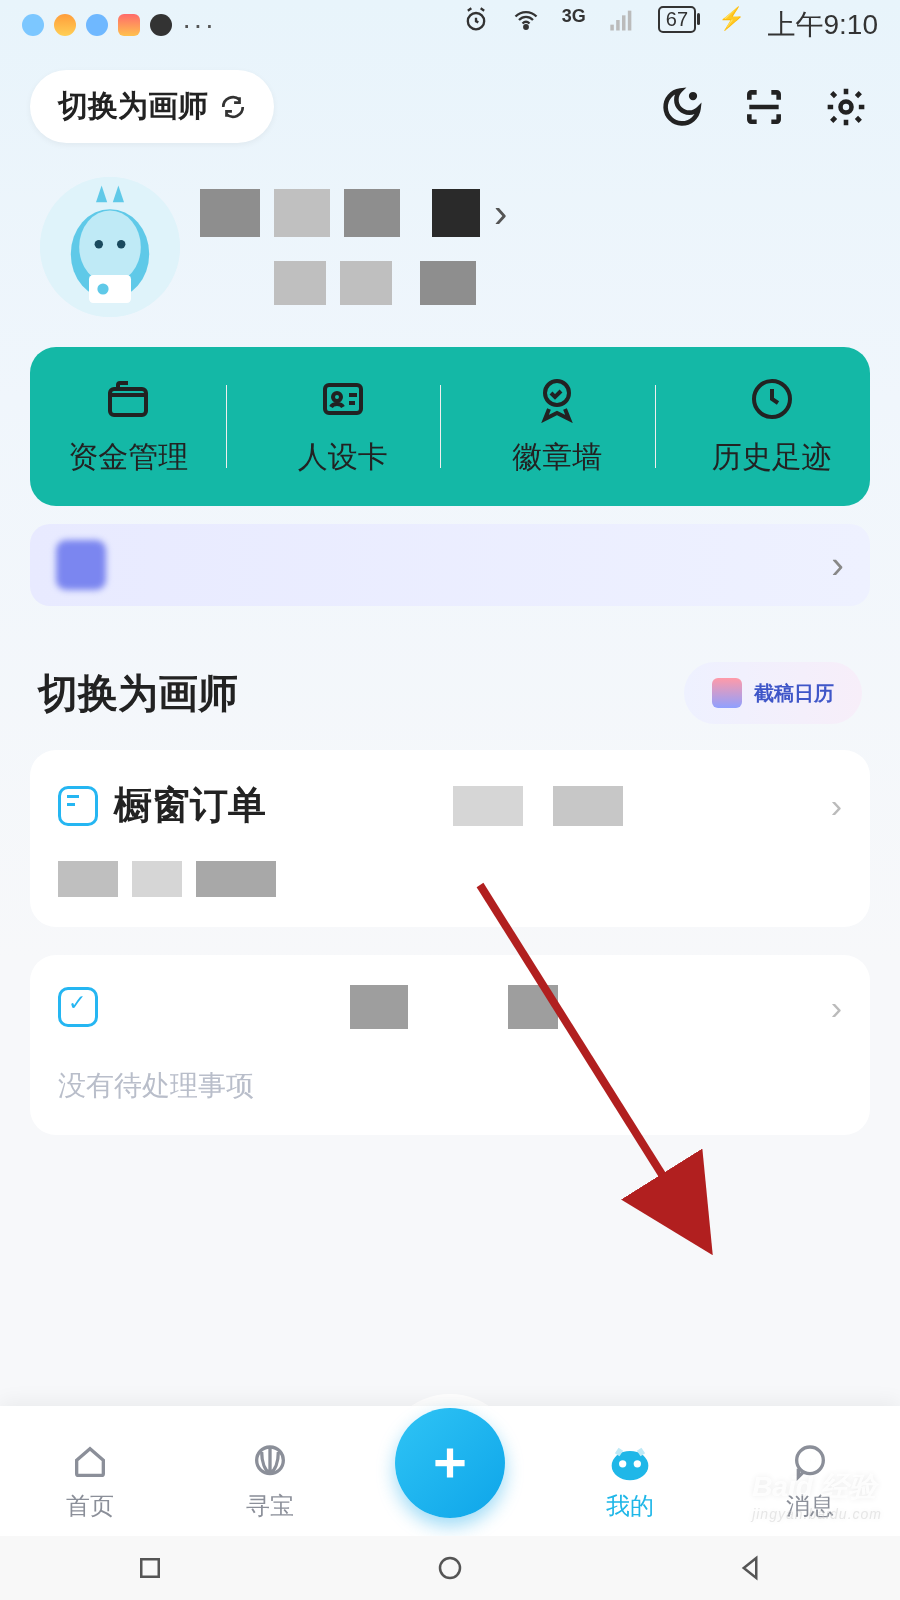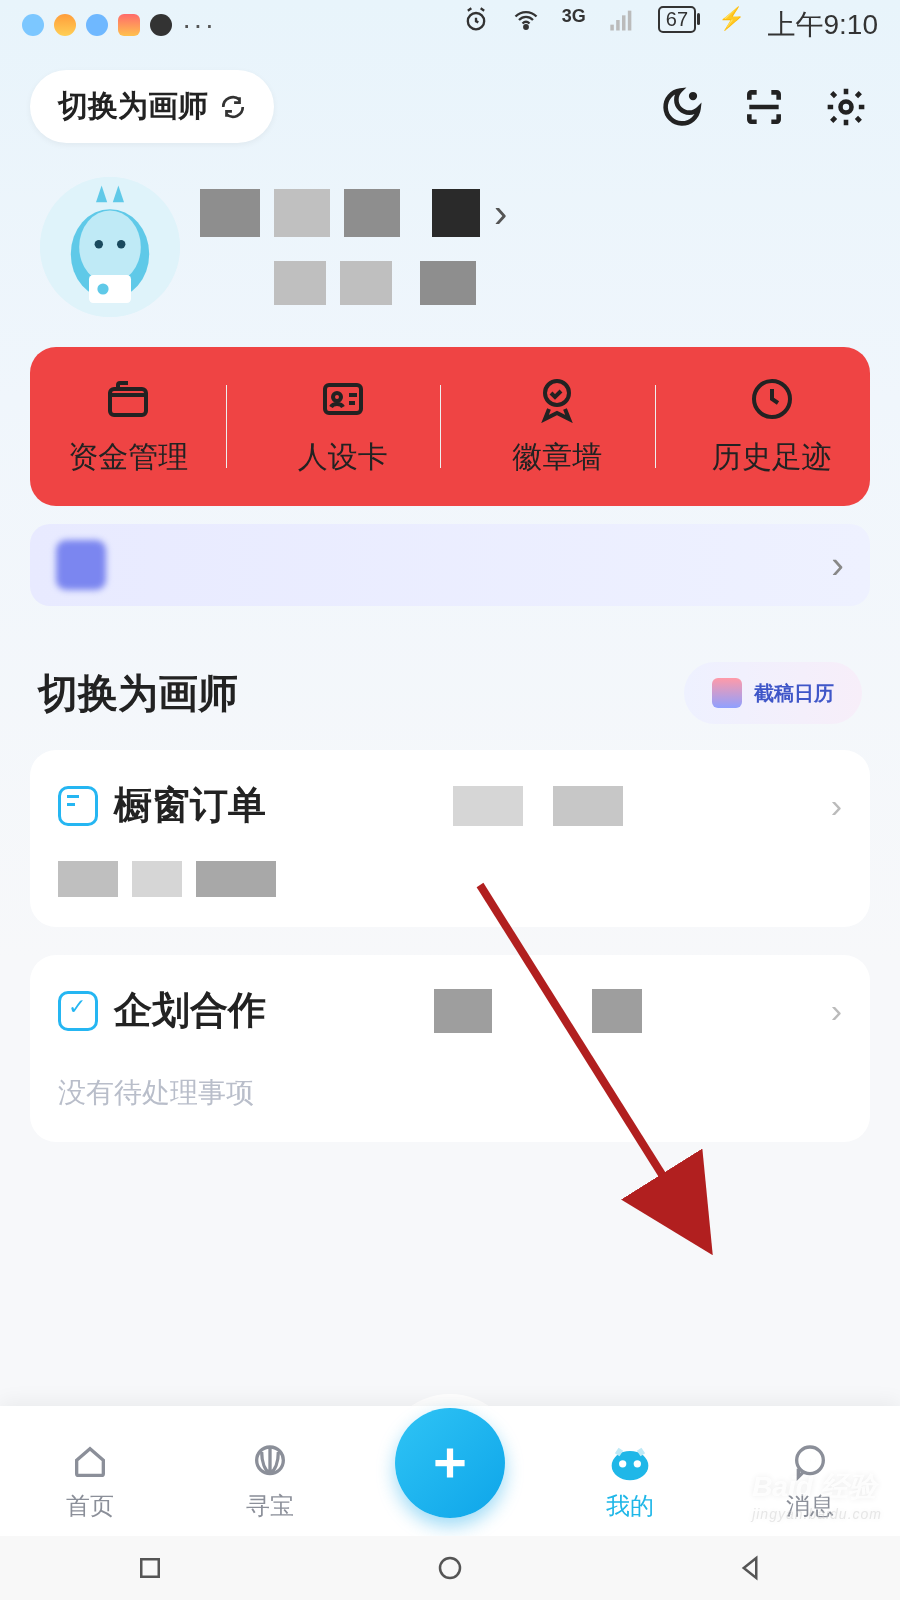"资金管理" .quick-card { background: #ef4444 -> #14b8a6 }
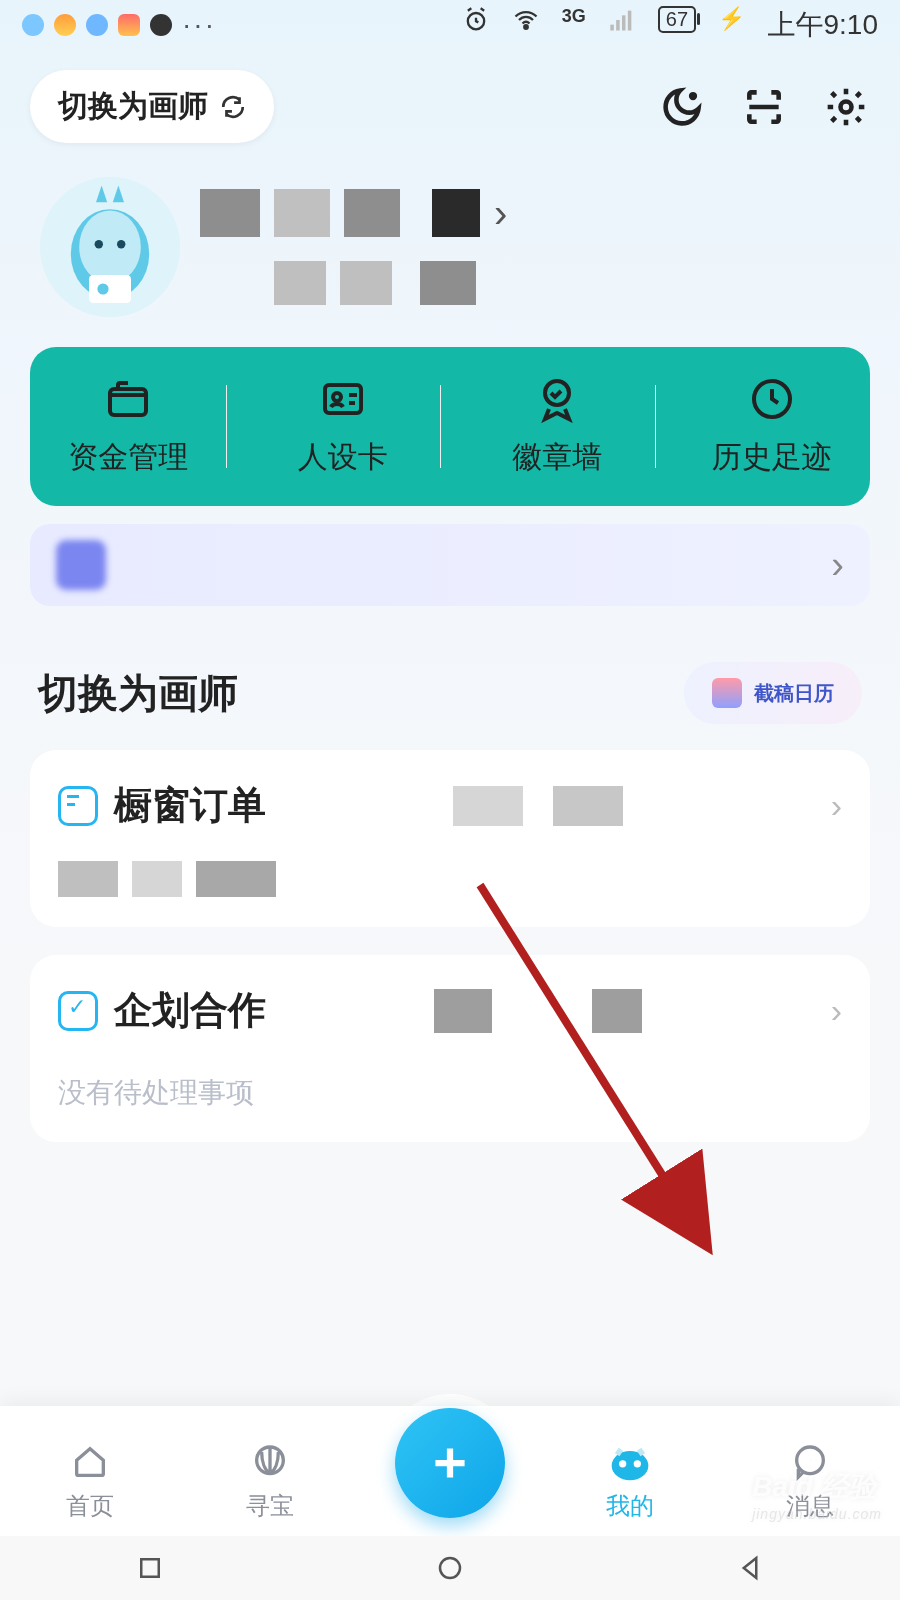"企划合作" span.card-title { html: <span>企划合作</span> -> none }
